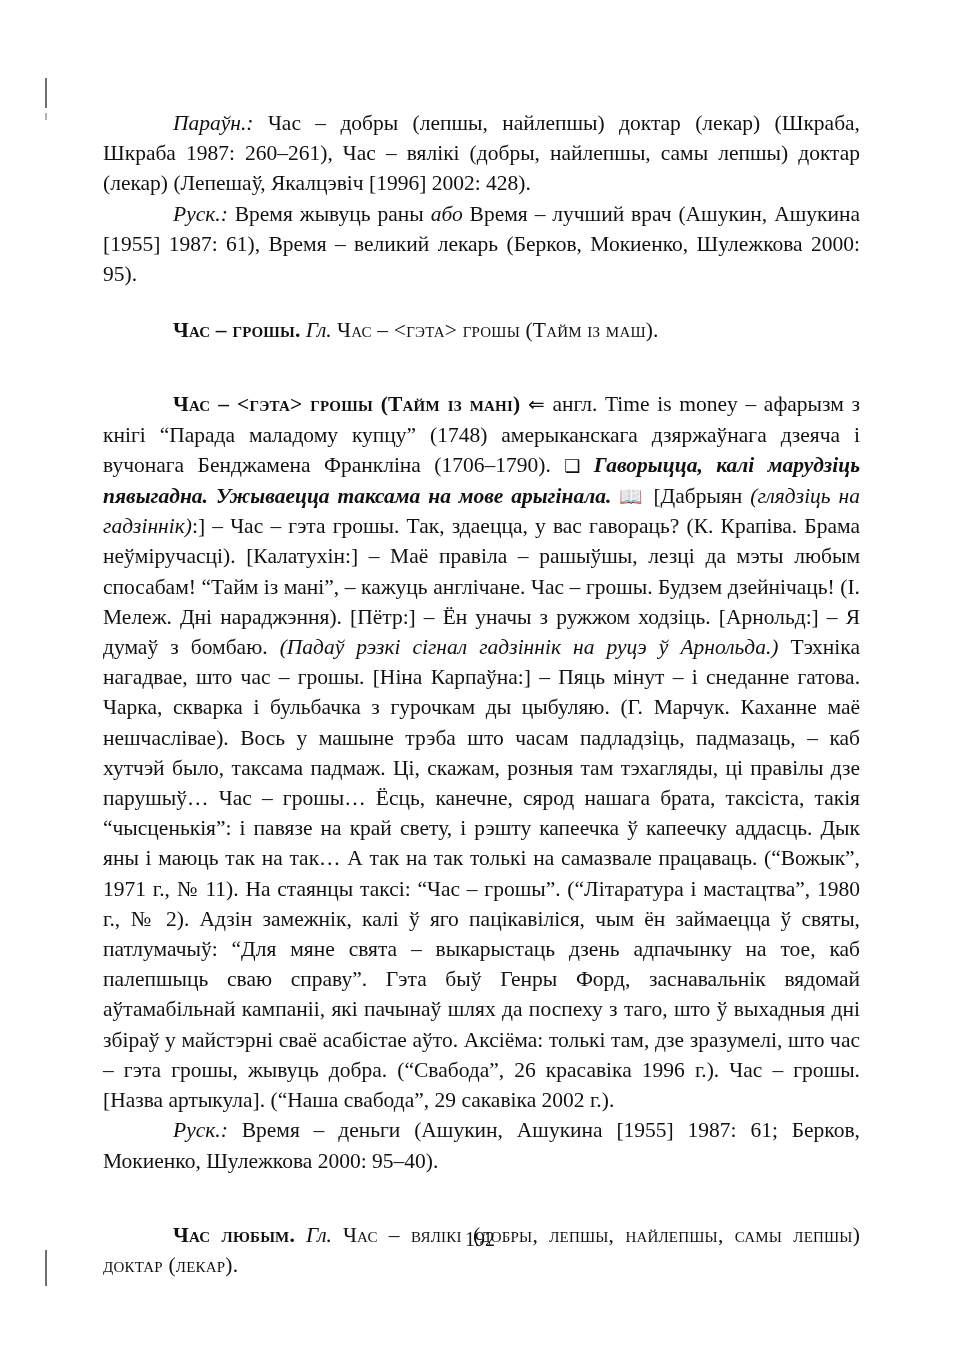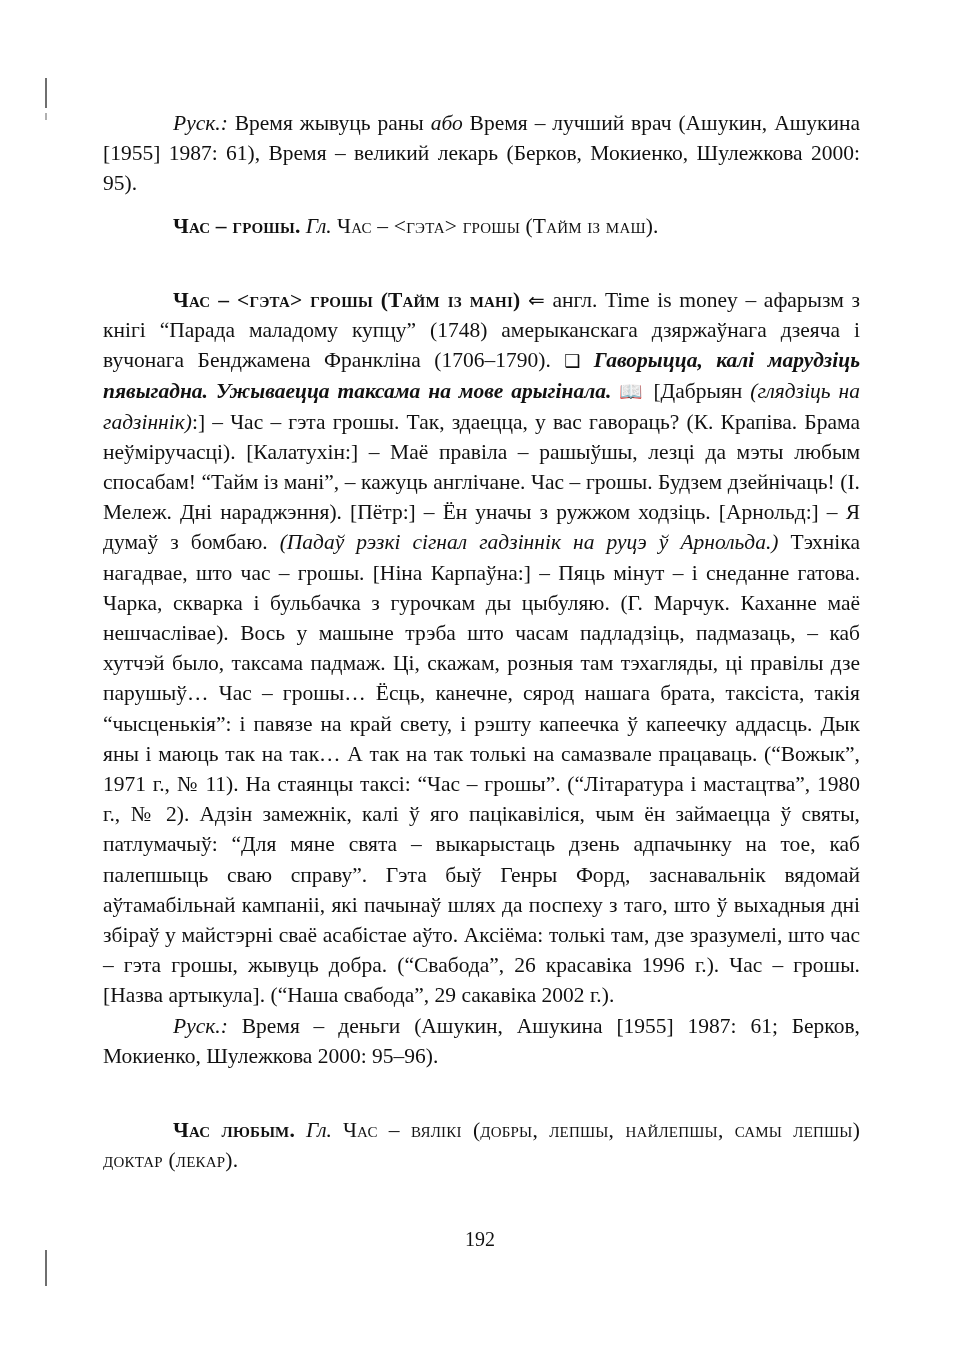"Параўн.: Час – добры (лепшы," p.indent { html: none -> <p><i>Параўн.:</i><span> Час – добры (лепшы, найлепшы) доктар (лекар) (Шкраба, Шкраба 1987: 260–261), Час – вялікі (добры, найлепшы, самы лепшы) доктар (лекар) (Лепешаў, Якалцэвіч [1996] 2002: 428).</span></p> }
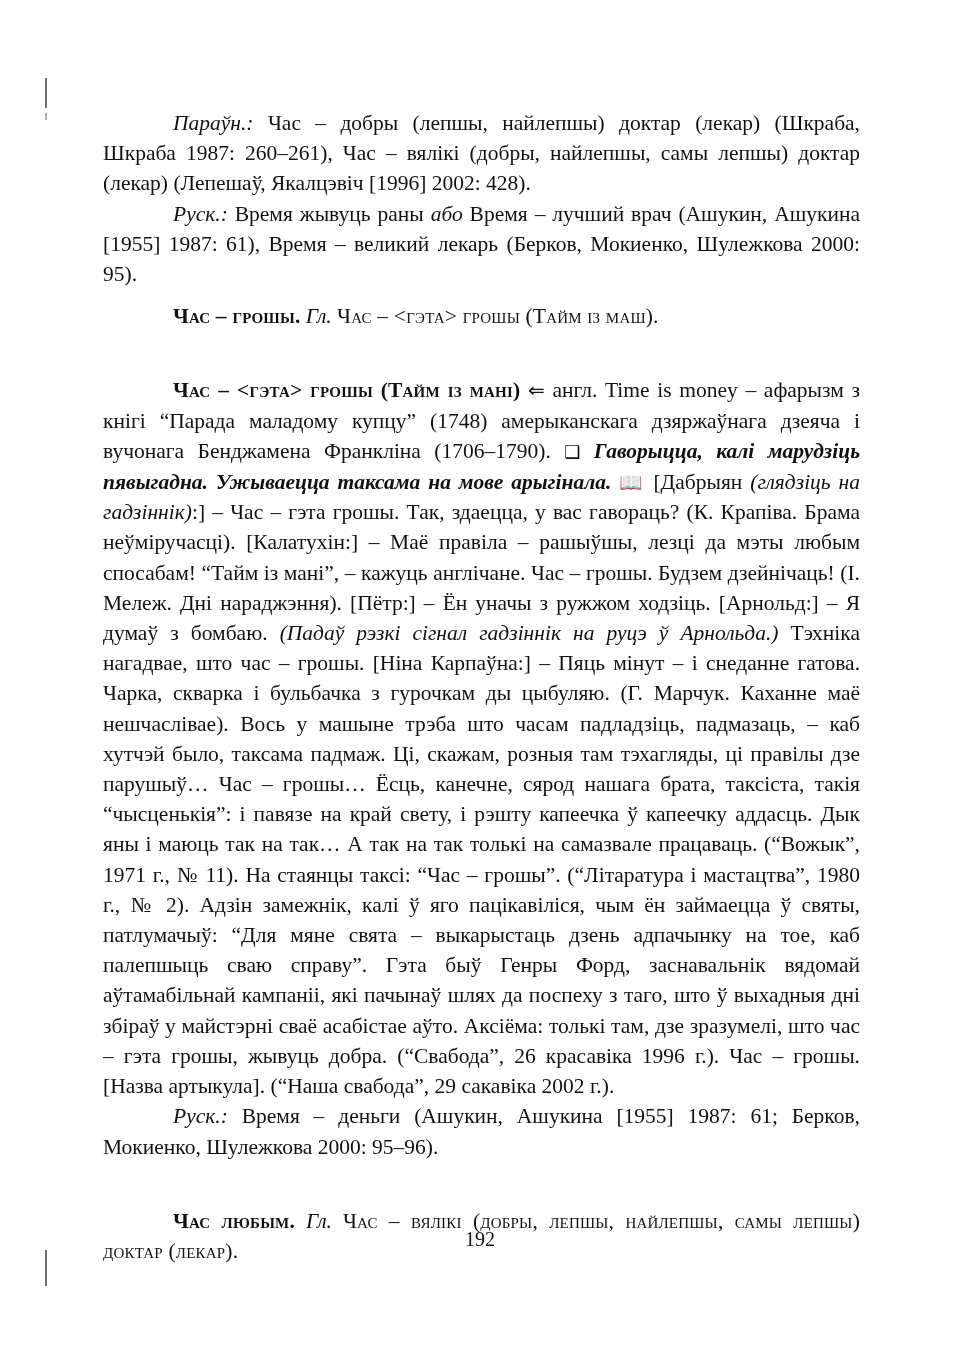"Час – грошы. Гл. Час" p.gap-before { margin-top: 12px -> 26px }
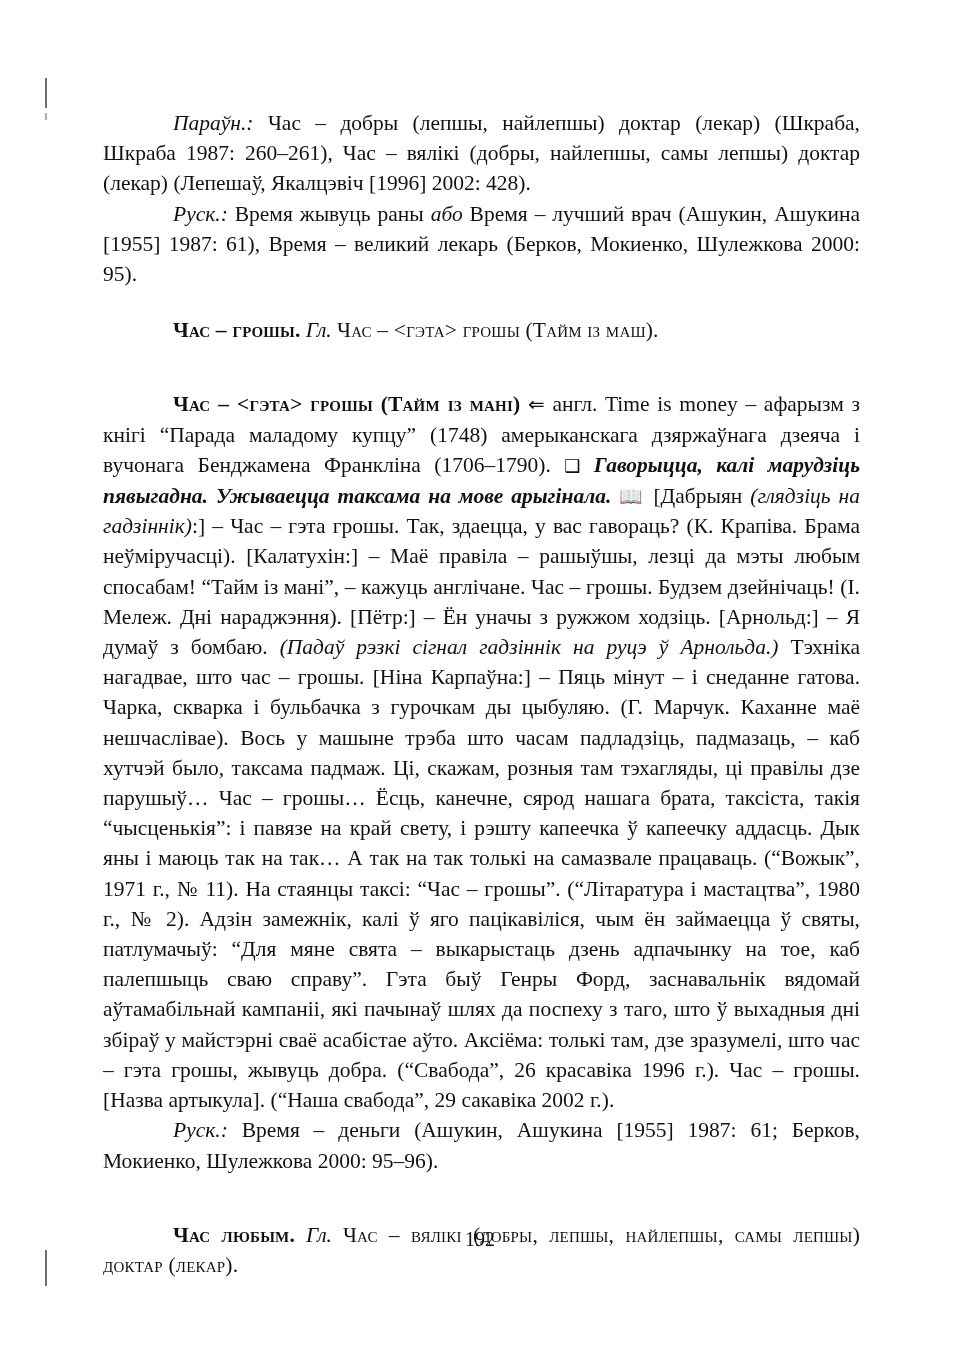"Время – деньги (Ашукин, Ашукина" span { text: 96 -> 40 }
